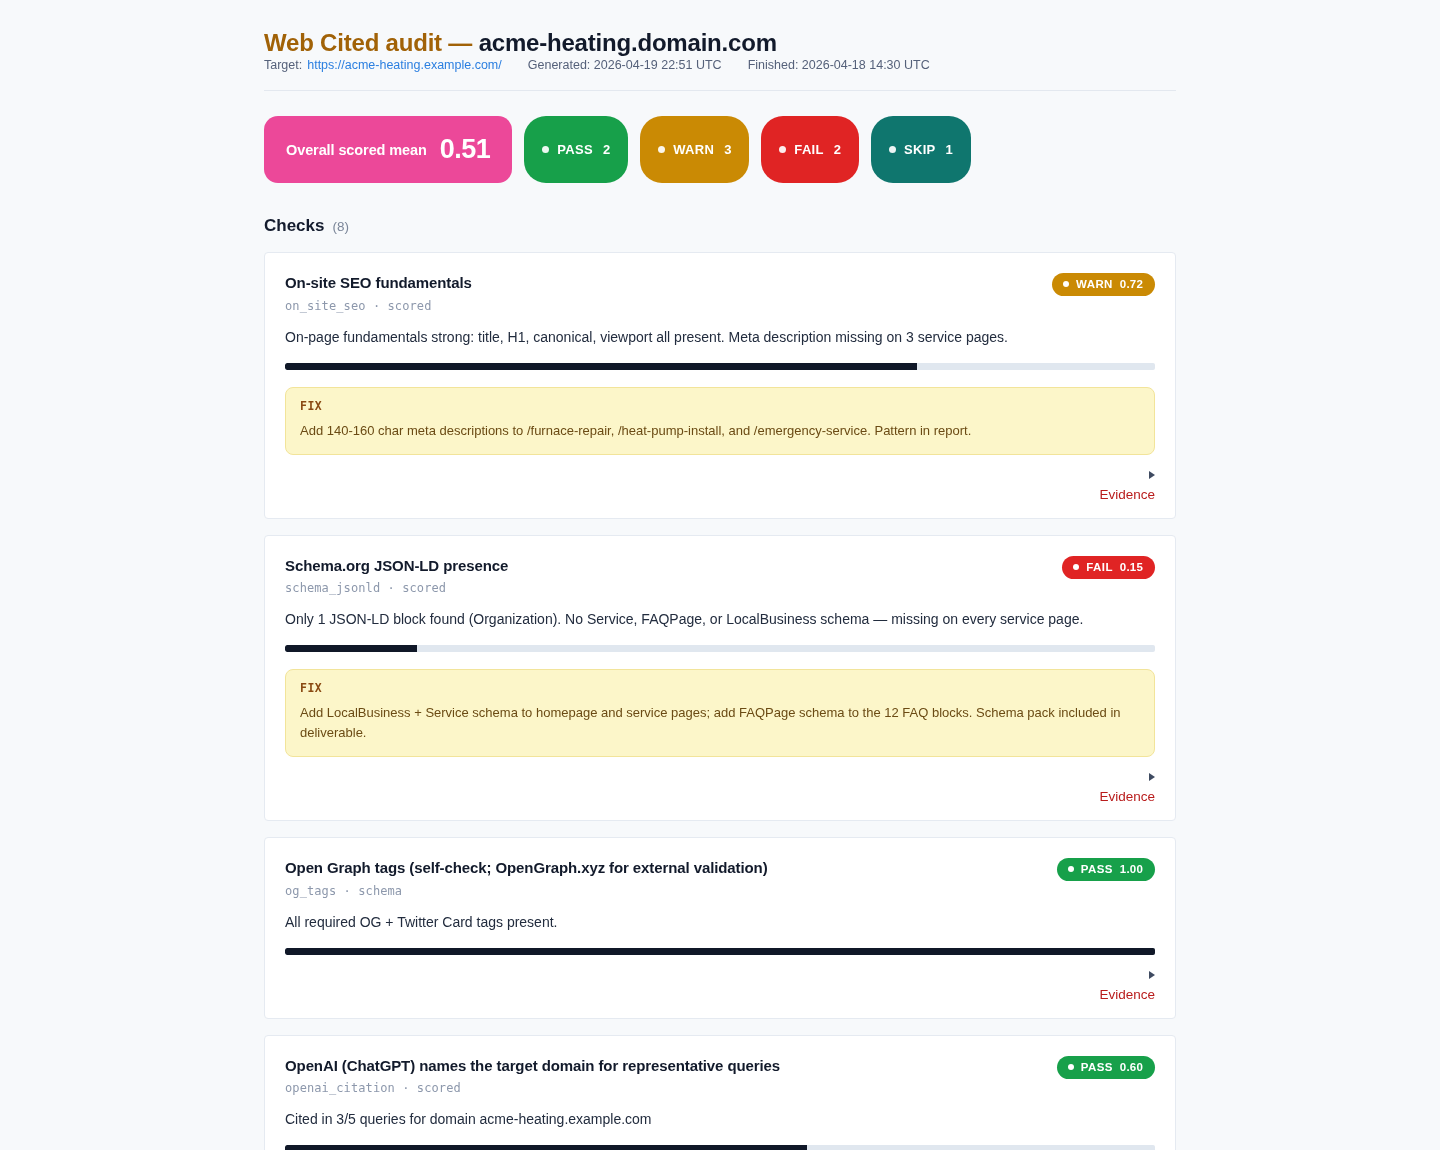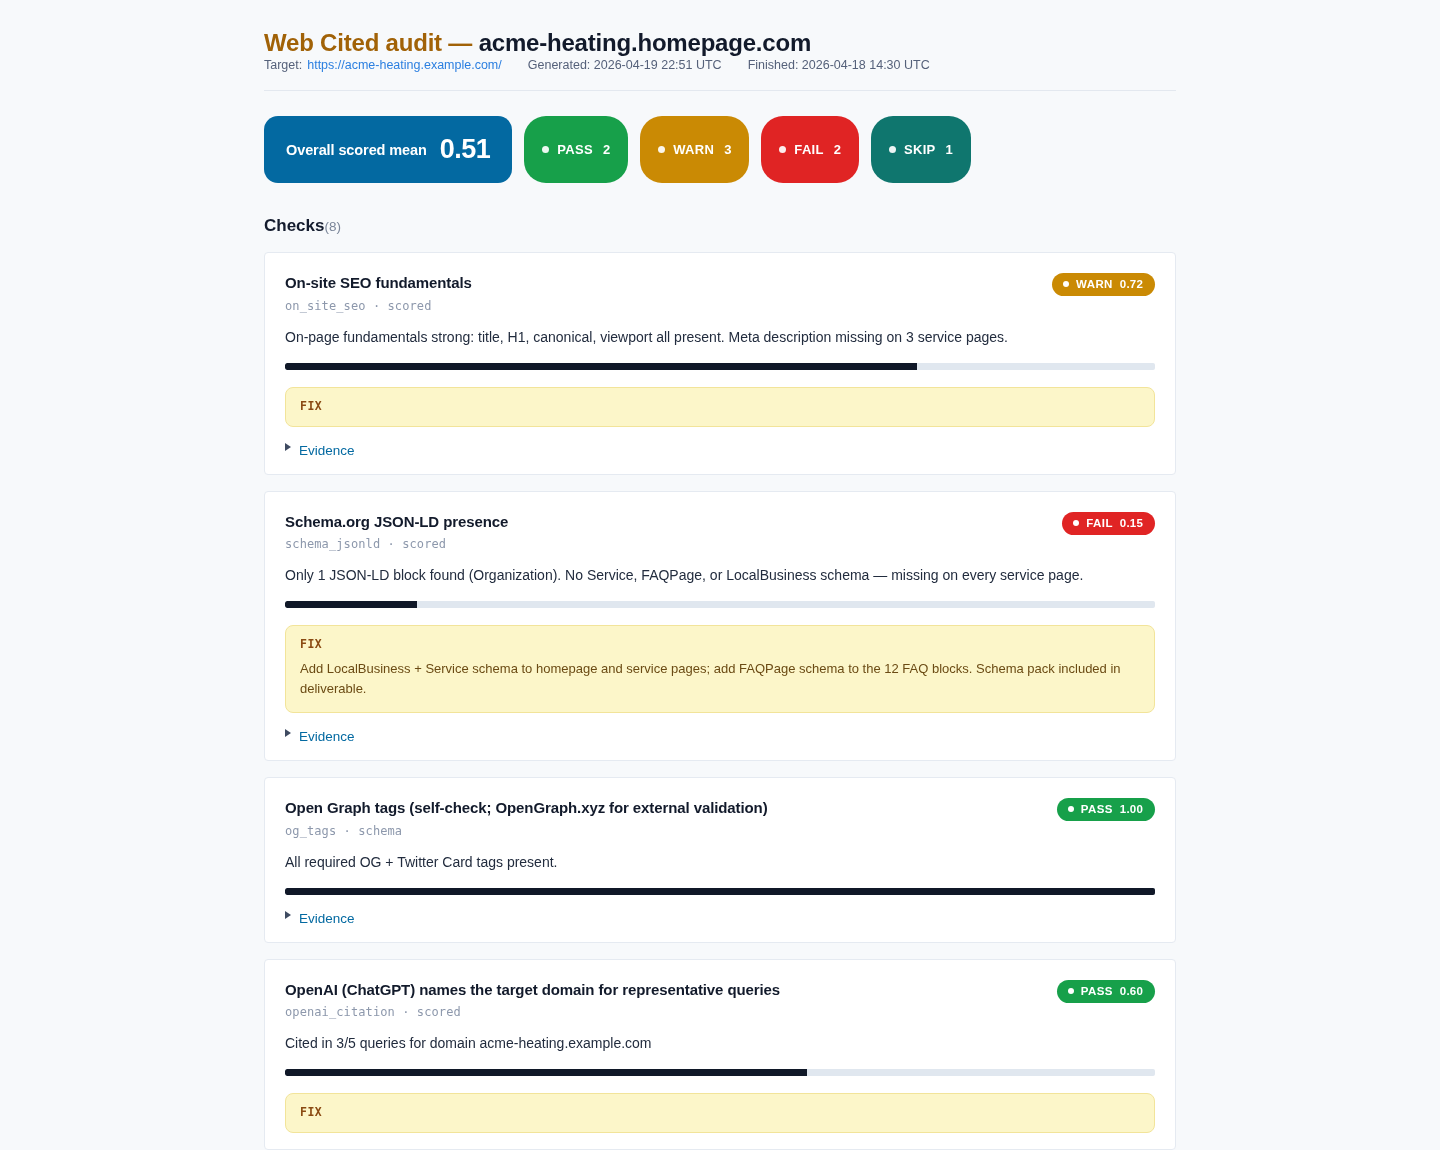"acme-heating.homepage.com" span.strong { text: acme-heating.homepage.com -> acme-heating.domain.com }
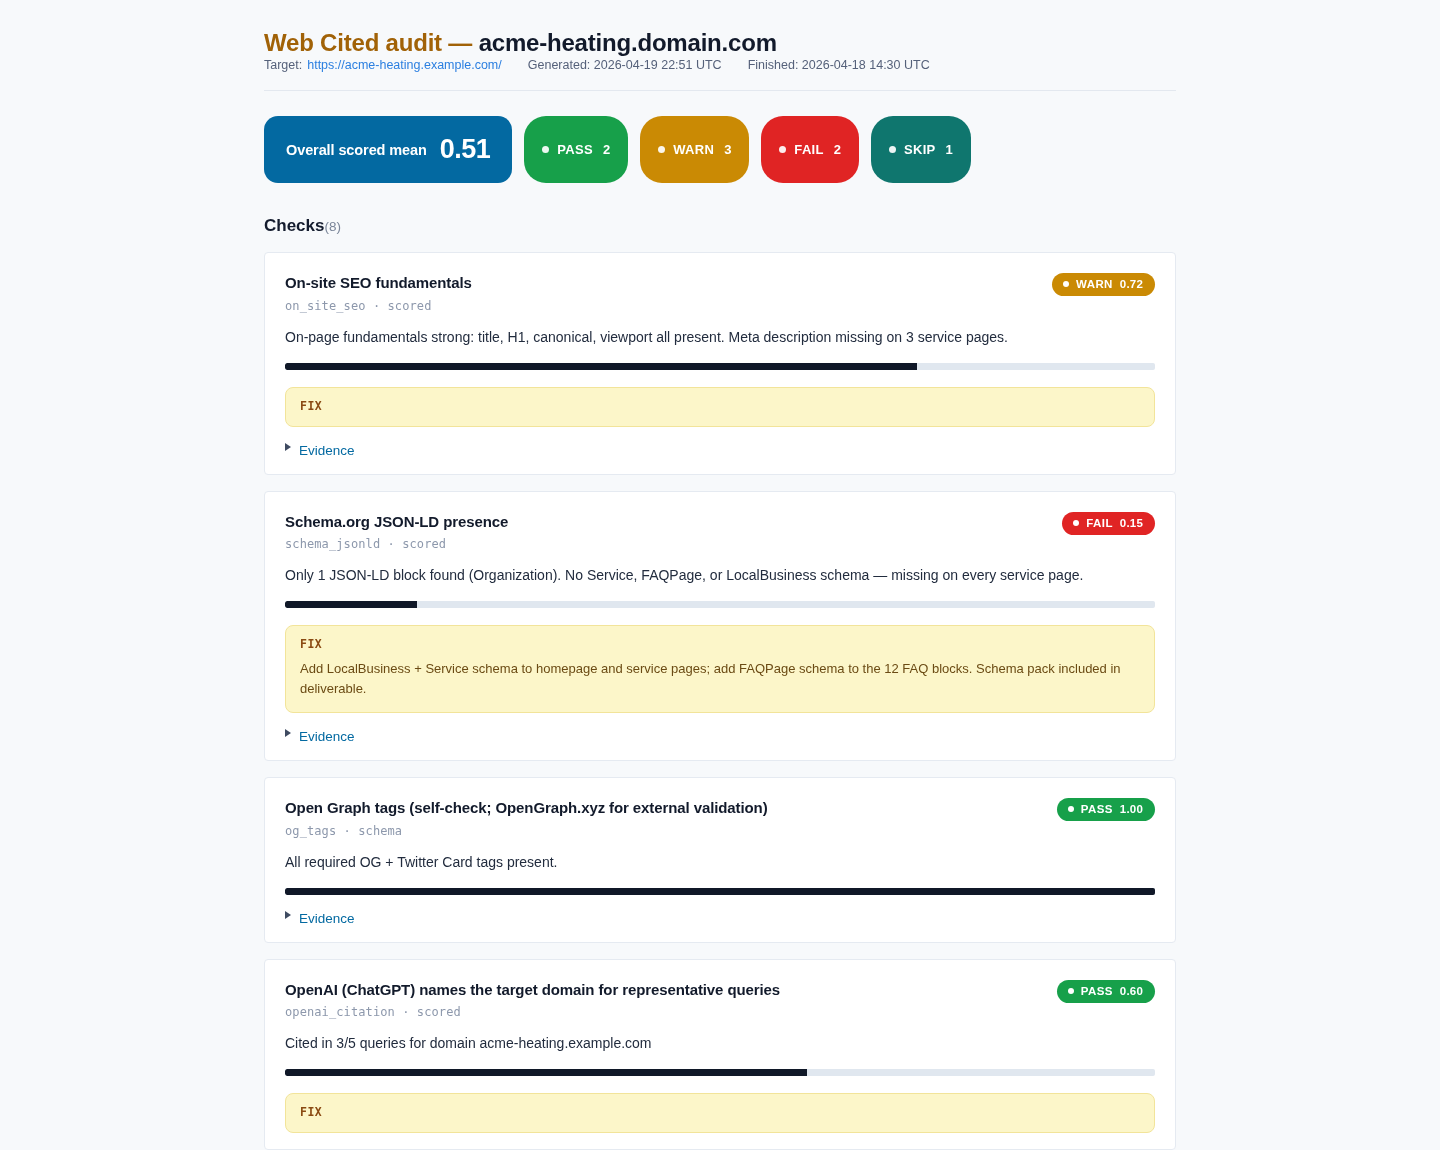"Overall scored mean" .score-card { background: #0369a1 -> #ec4899 }
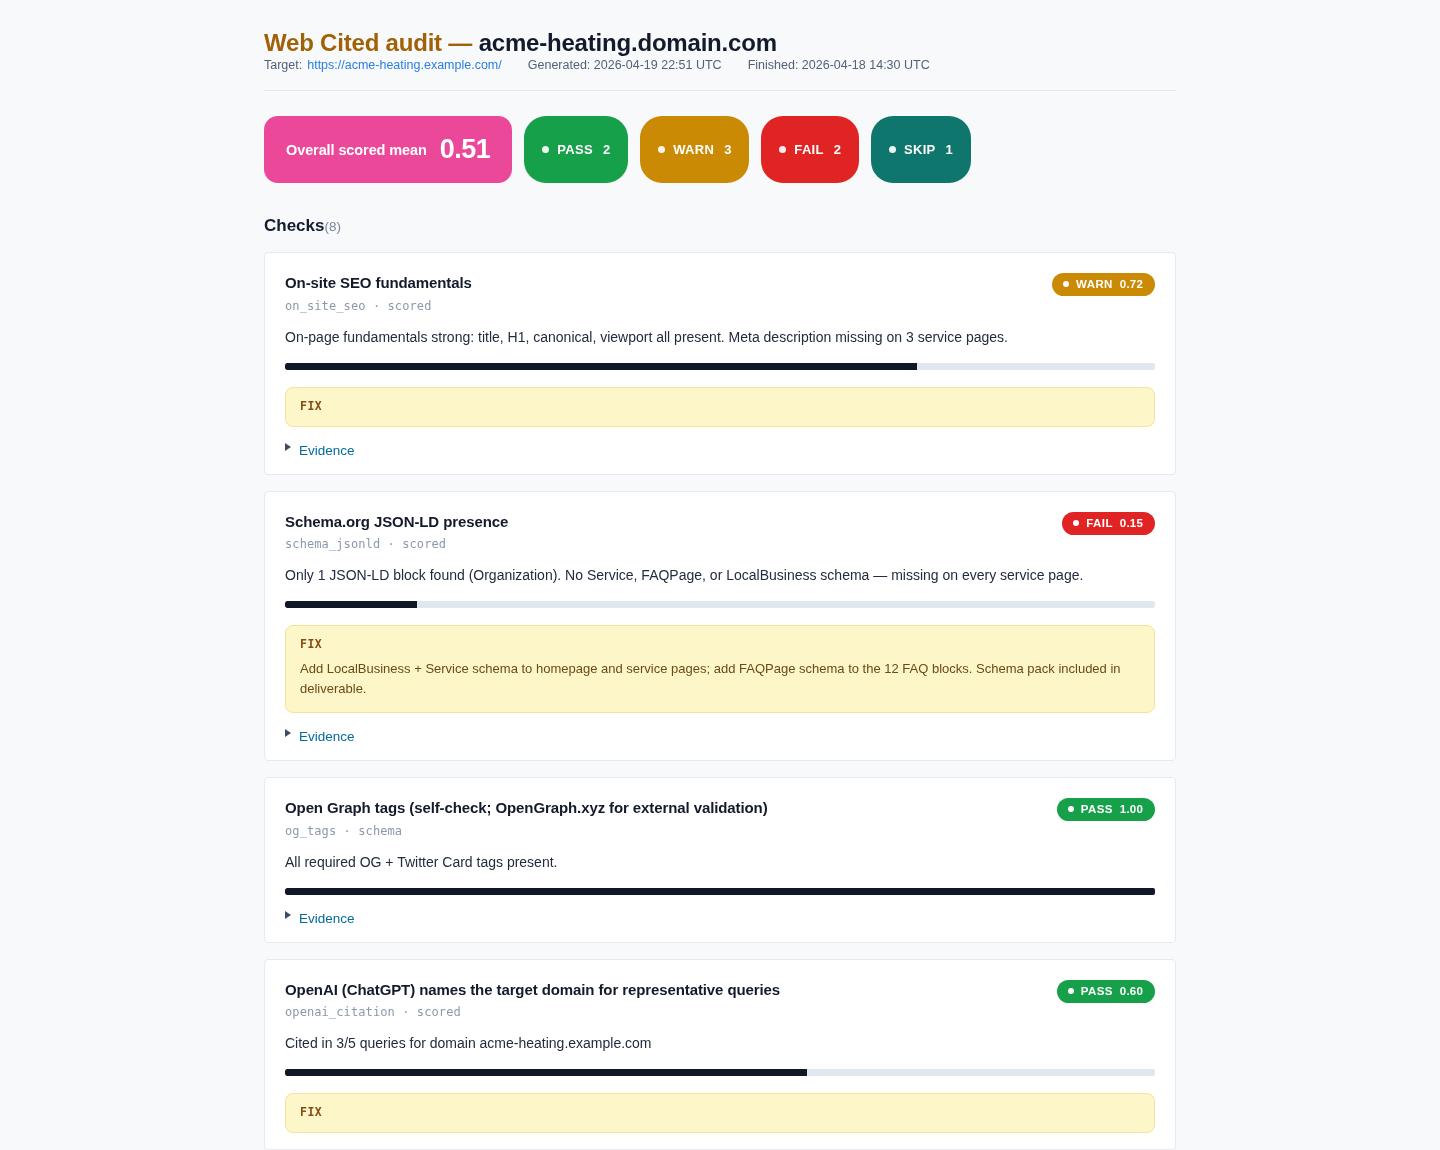"Checks" .checks-head { gap: 0 -> 8px }
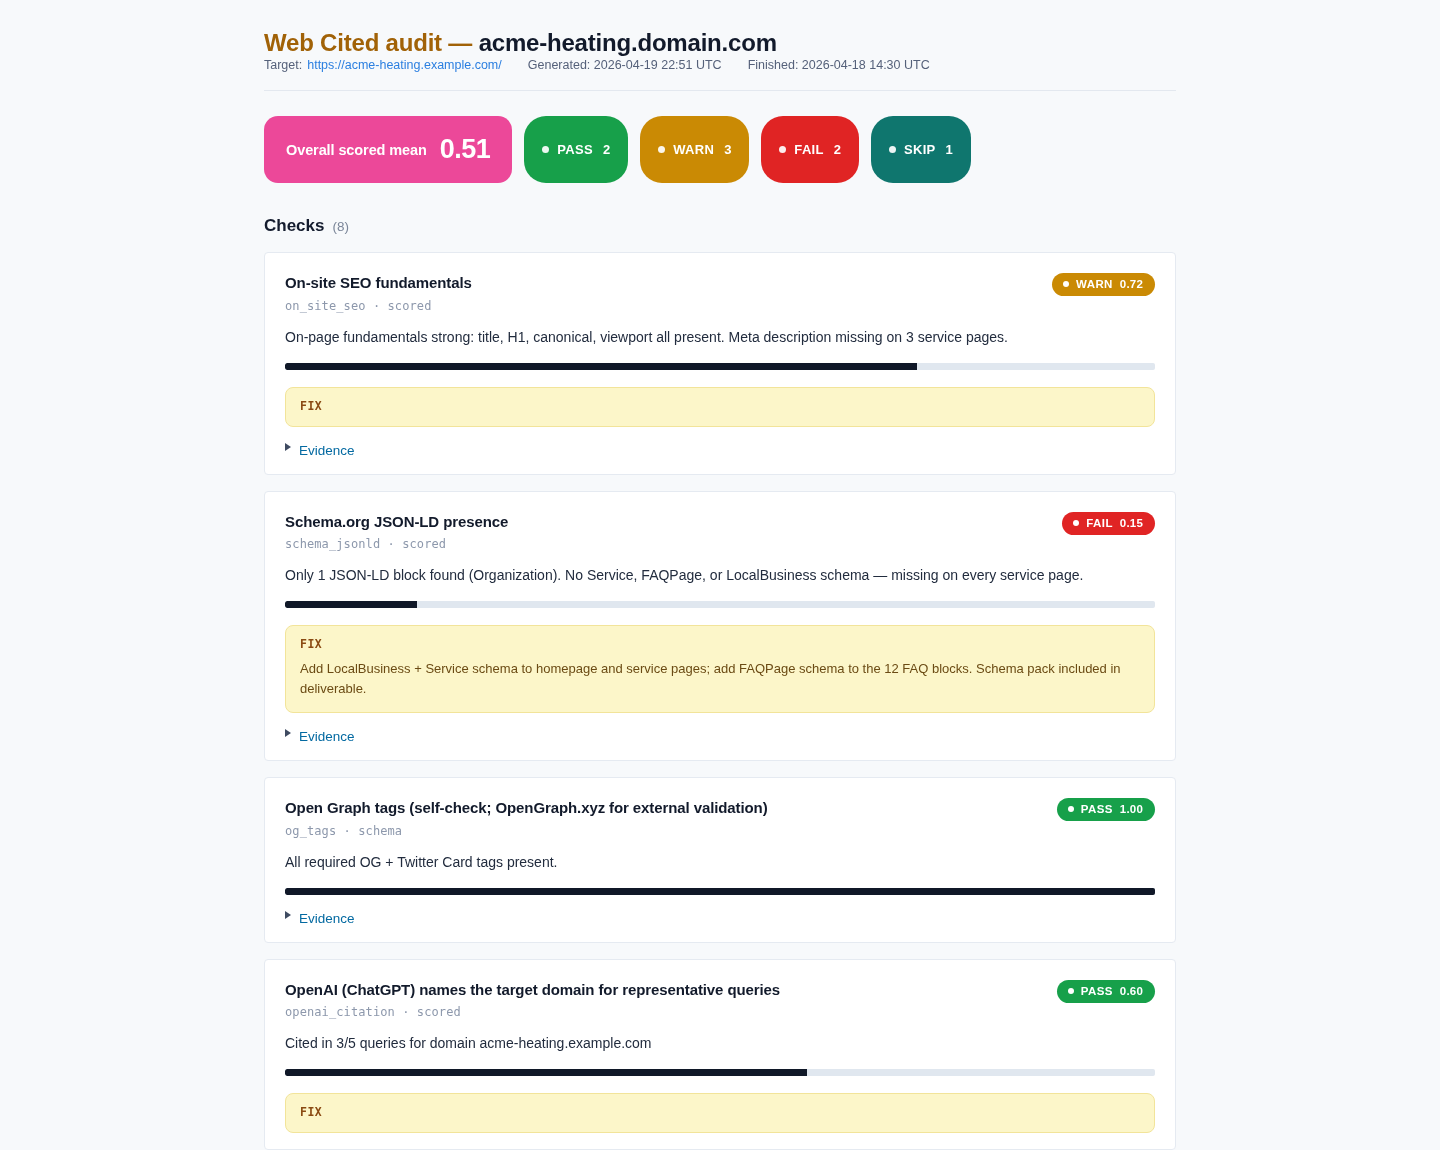"Add 140-160 char meta descriptions" div.fix-text { html: none -> <div>Add 140-160 char meta descriptions to /furnace-repair, /heat-pump-install, and /emergency-service. Pattern in report.</div> }
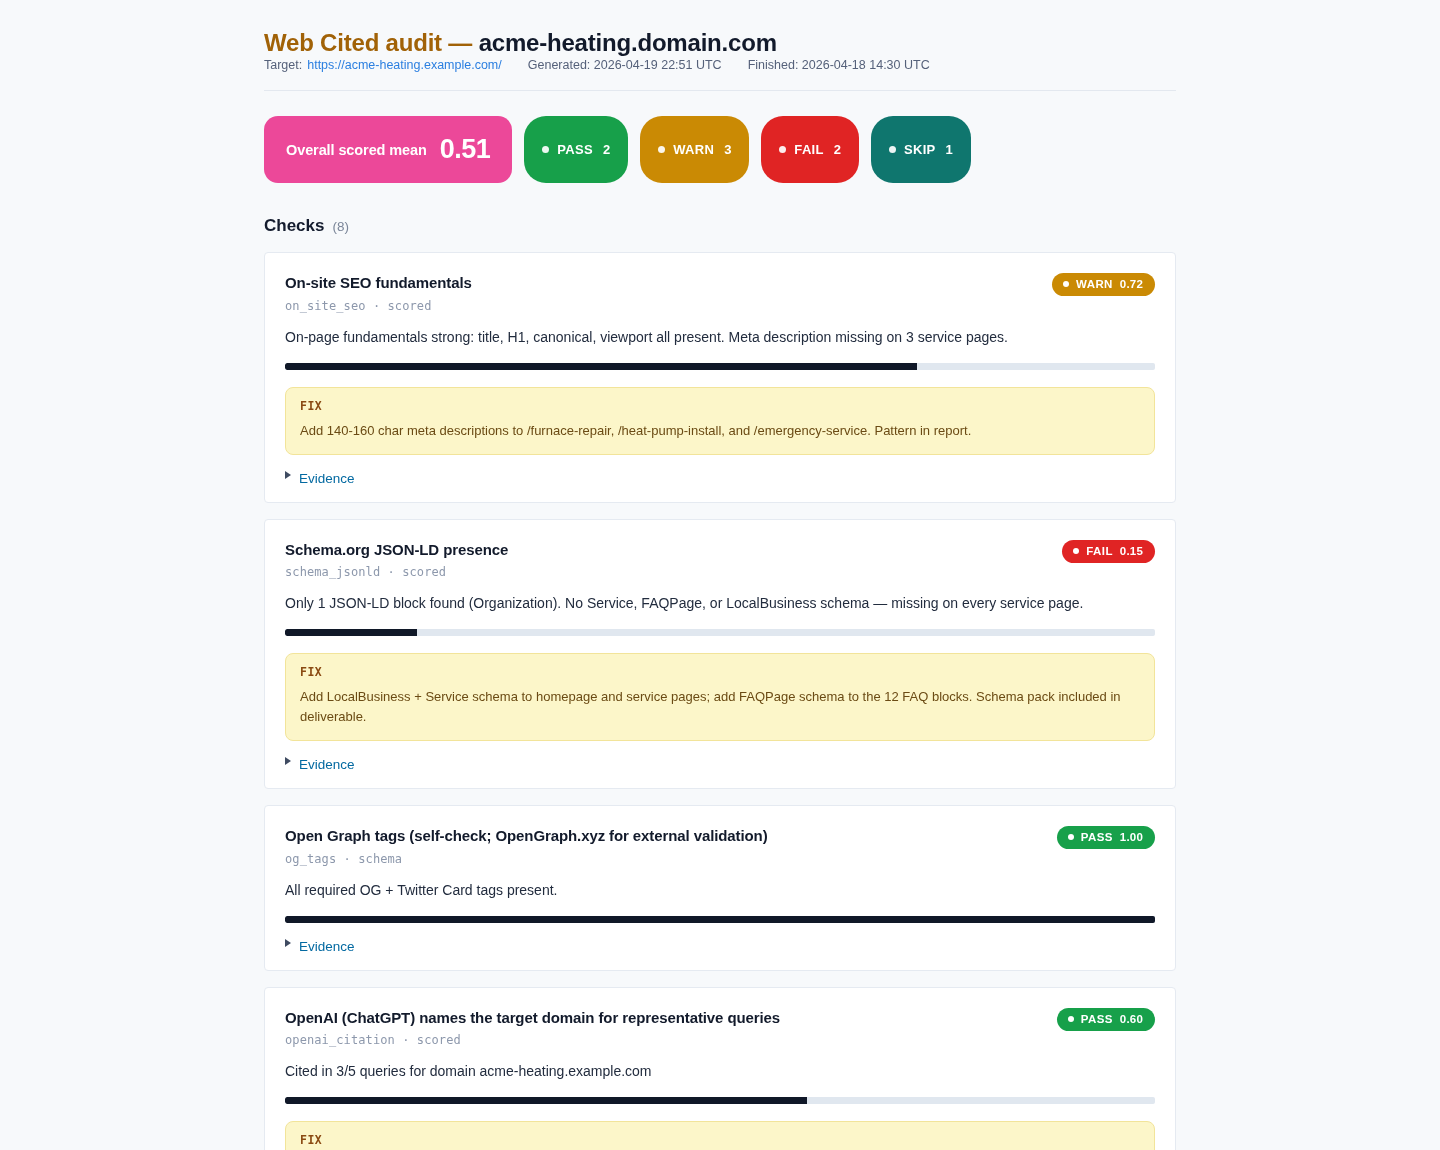"Evidence" .evidence { align-items: flex-start -> flex-end; color: #0369a1 -> #b91c1c; flex-direction: none -> column }
